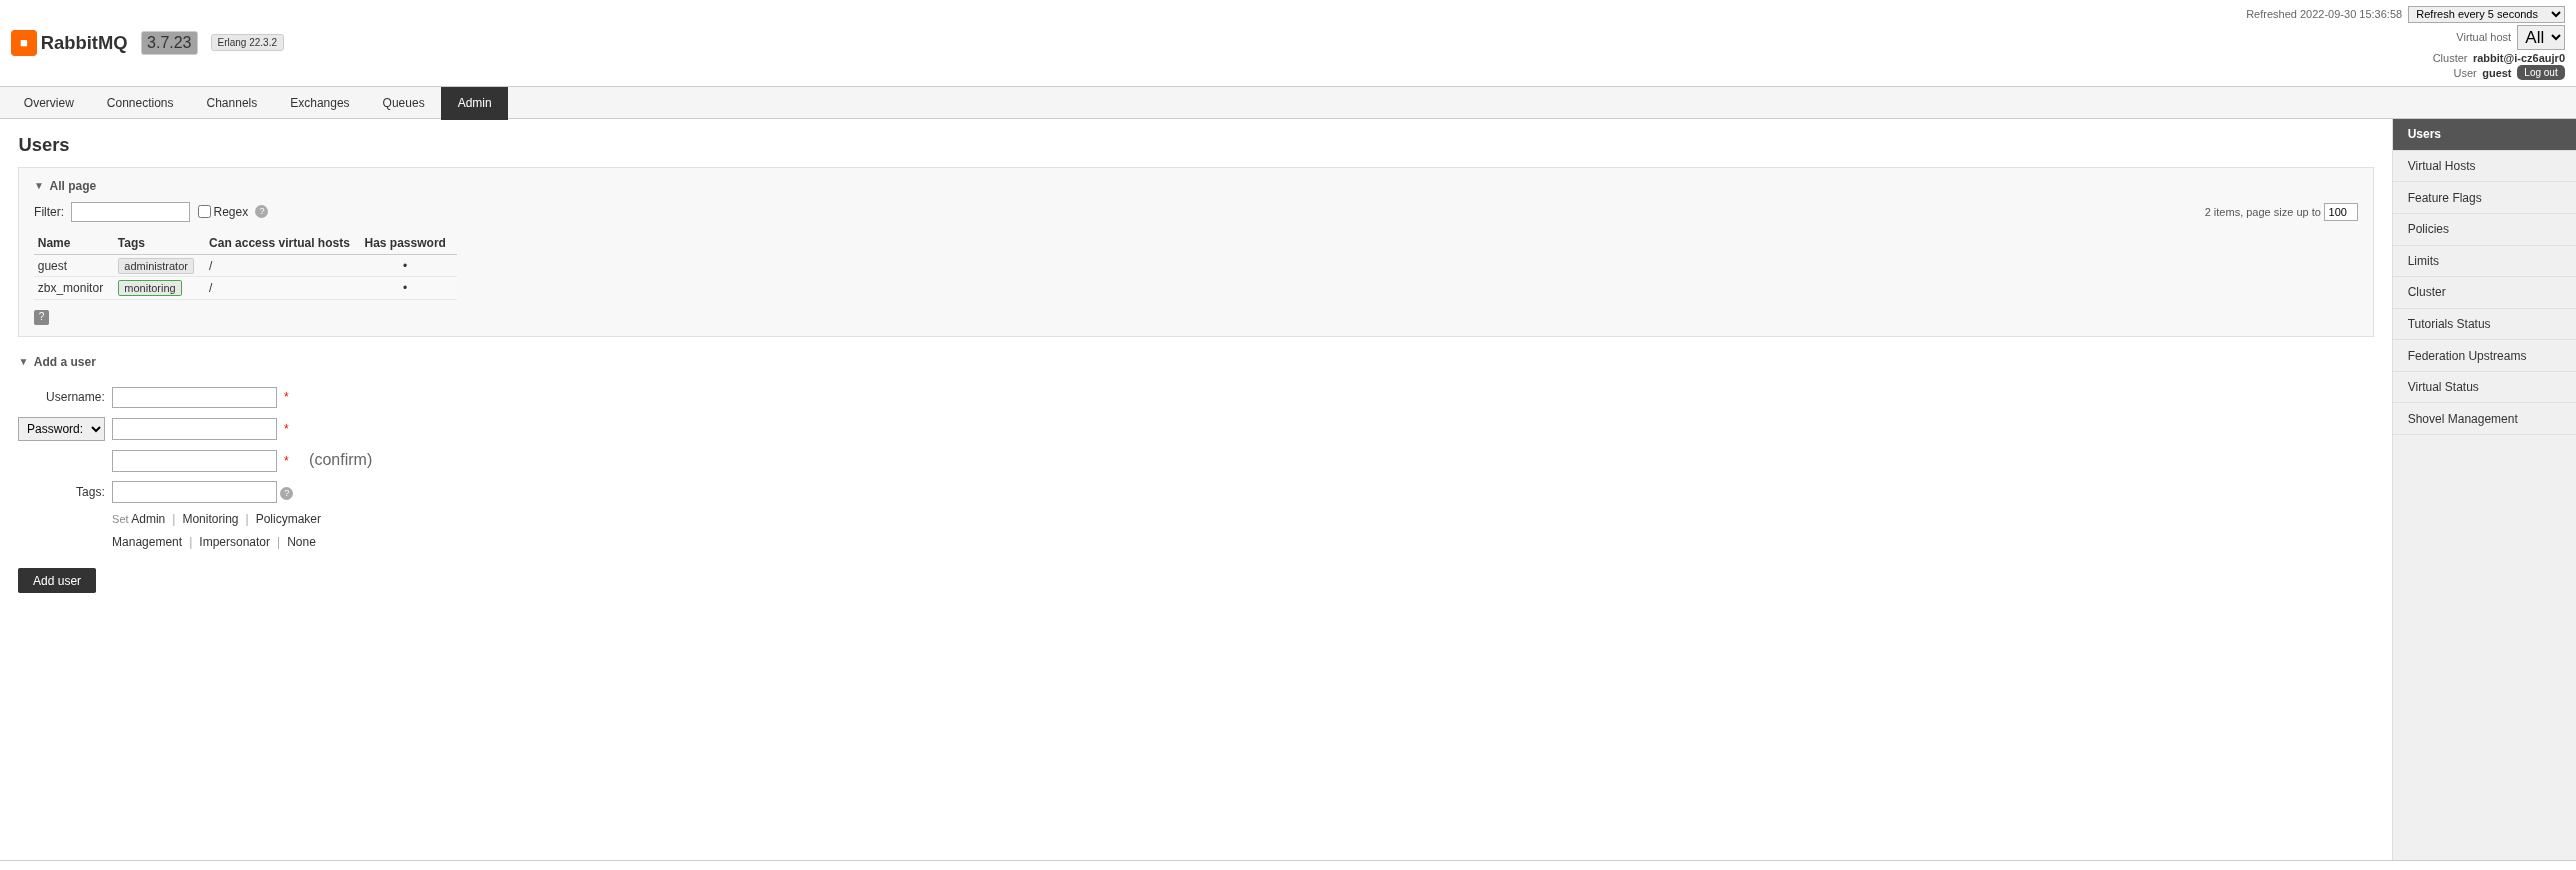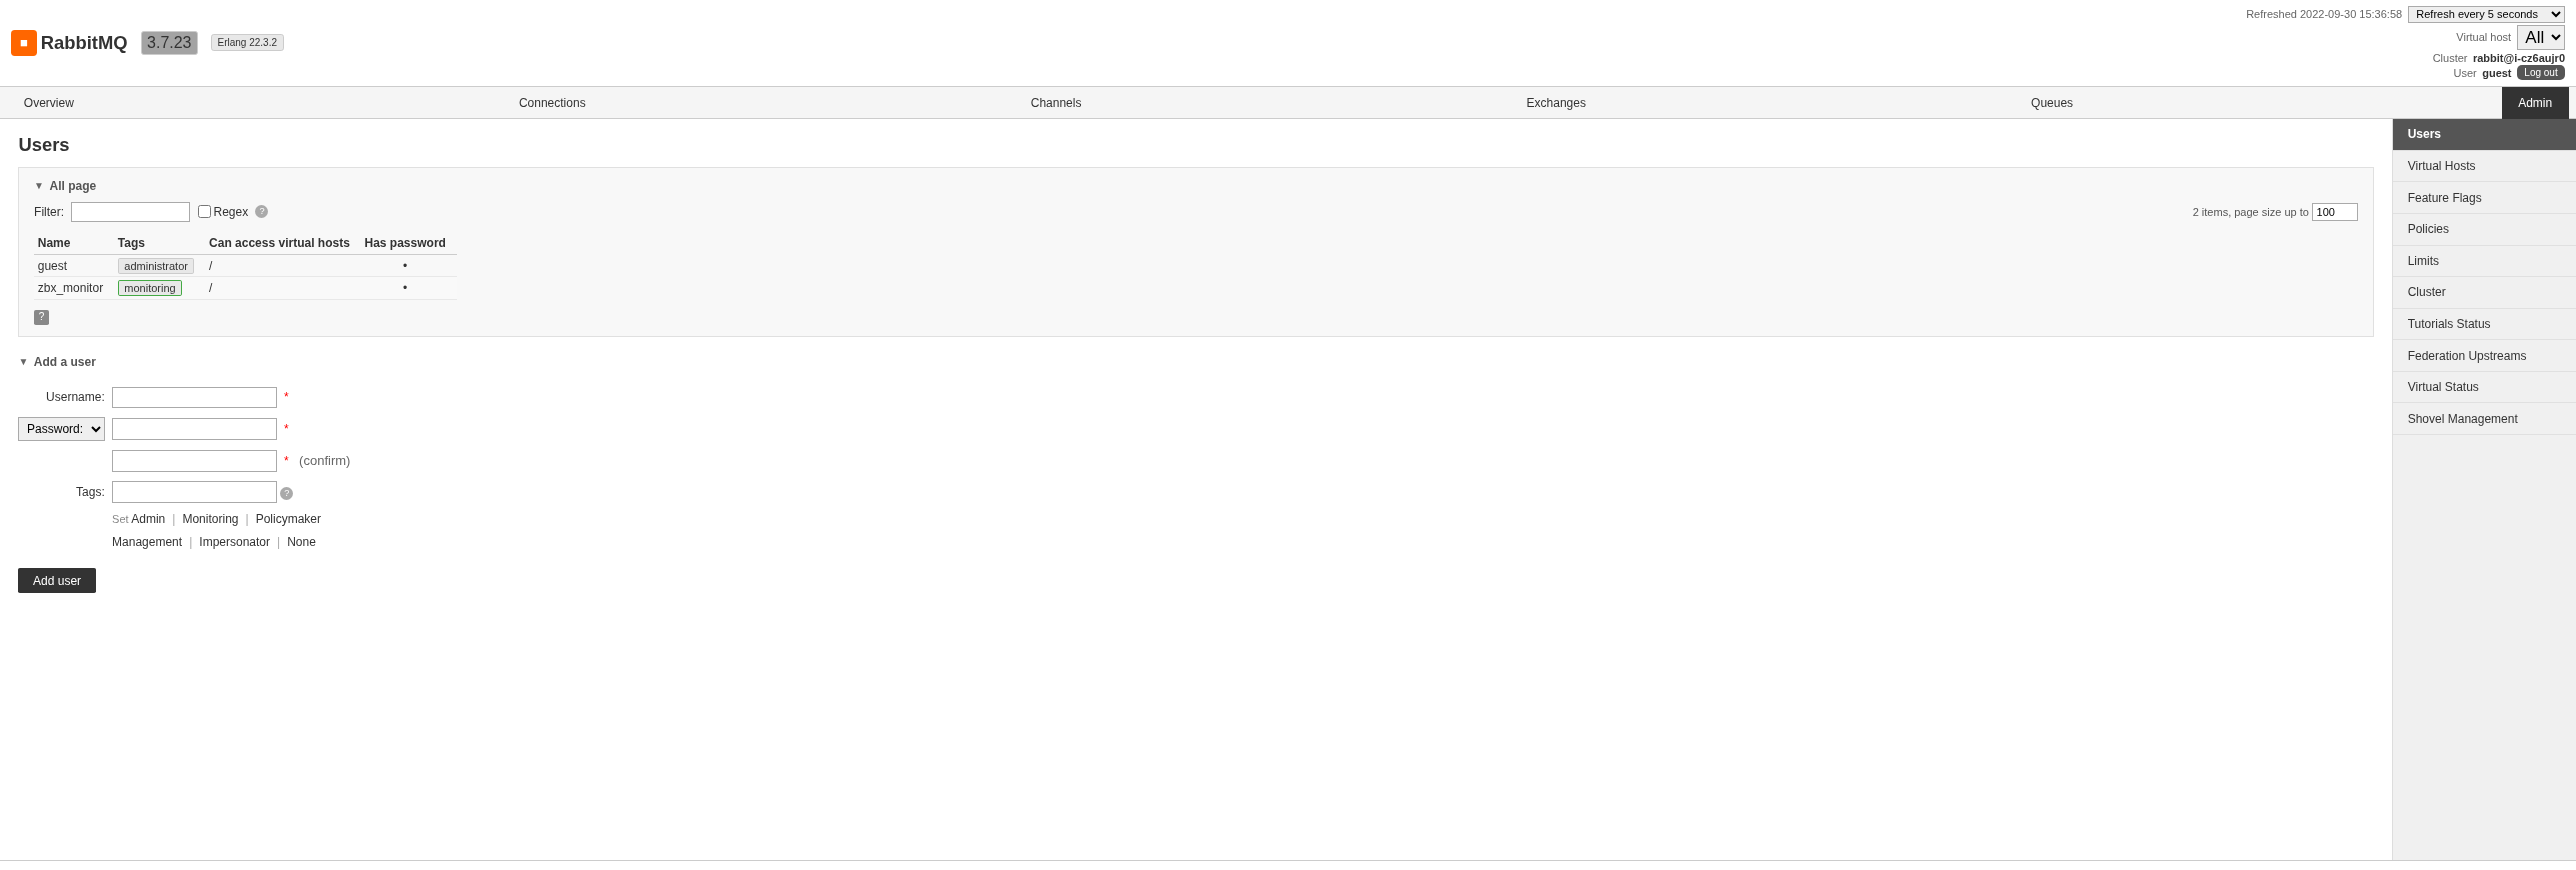"Overview" #nav { justify-content: space-between -> none }
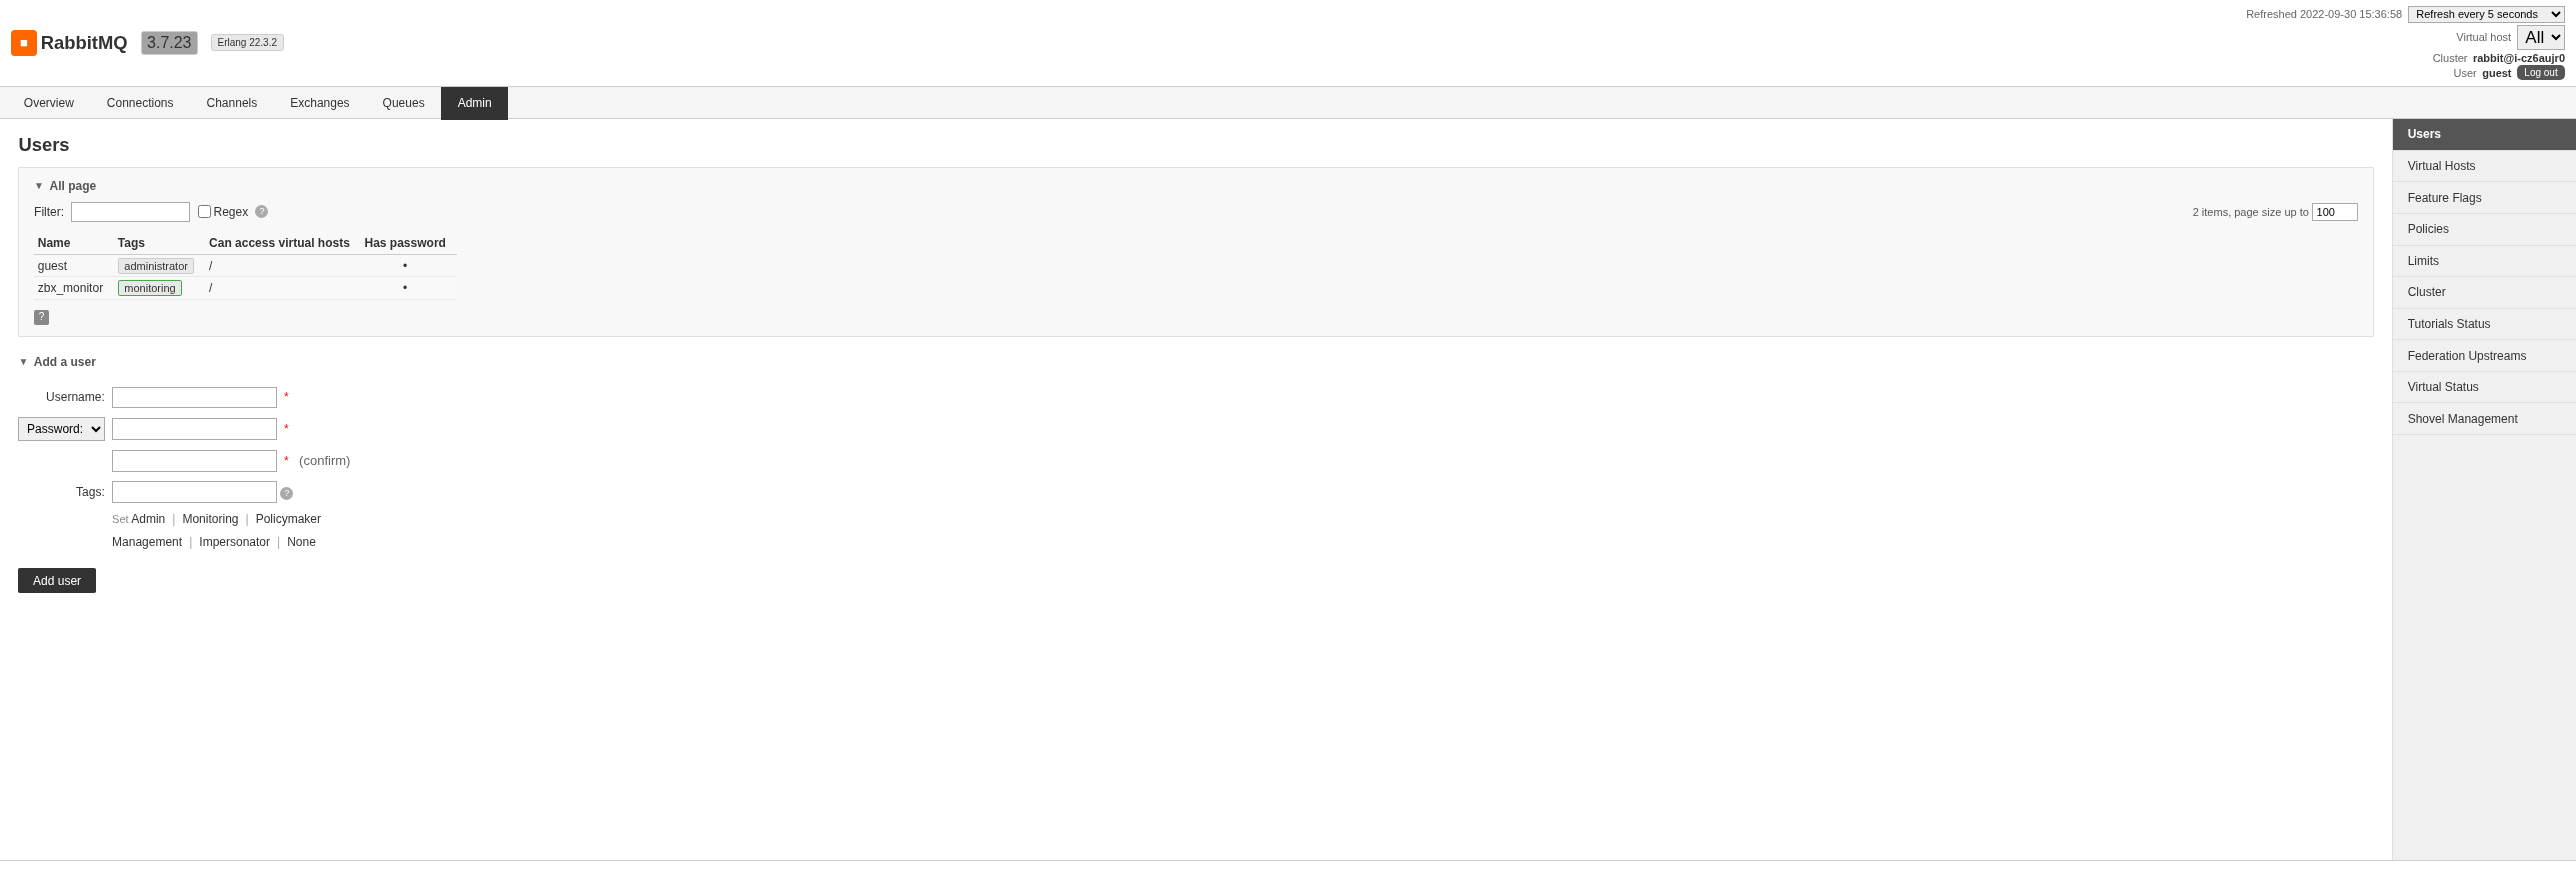"100" .page-size-input { width: 46px -> 34px }
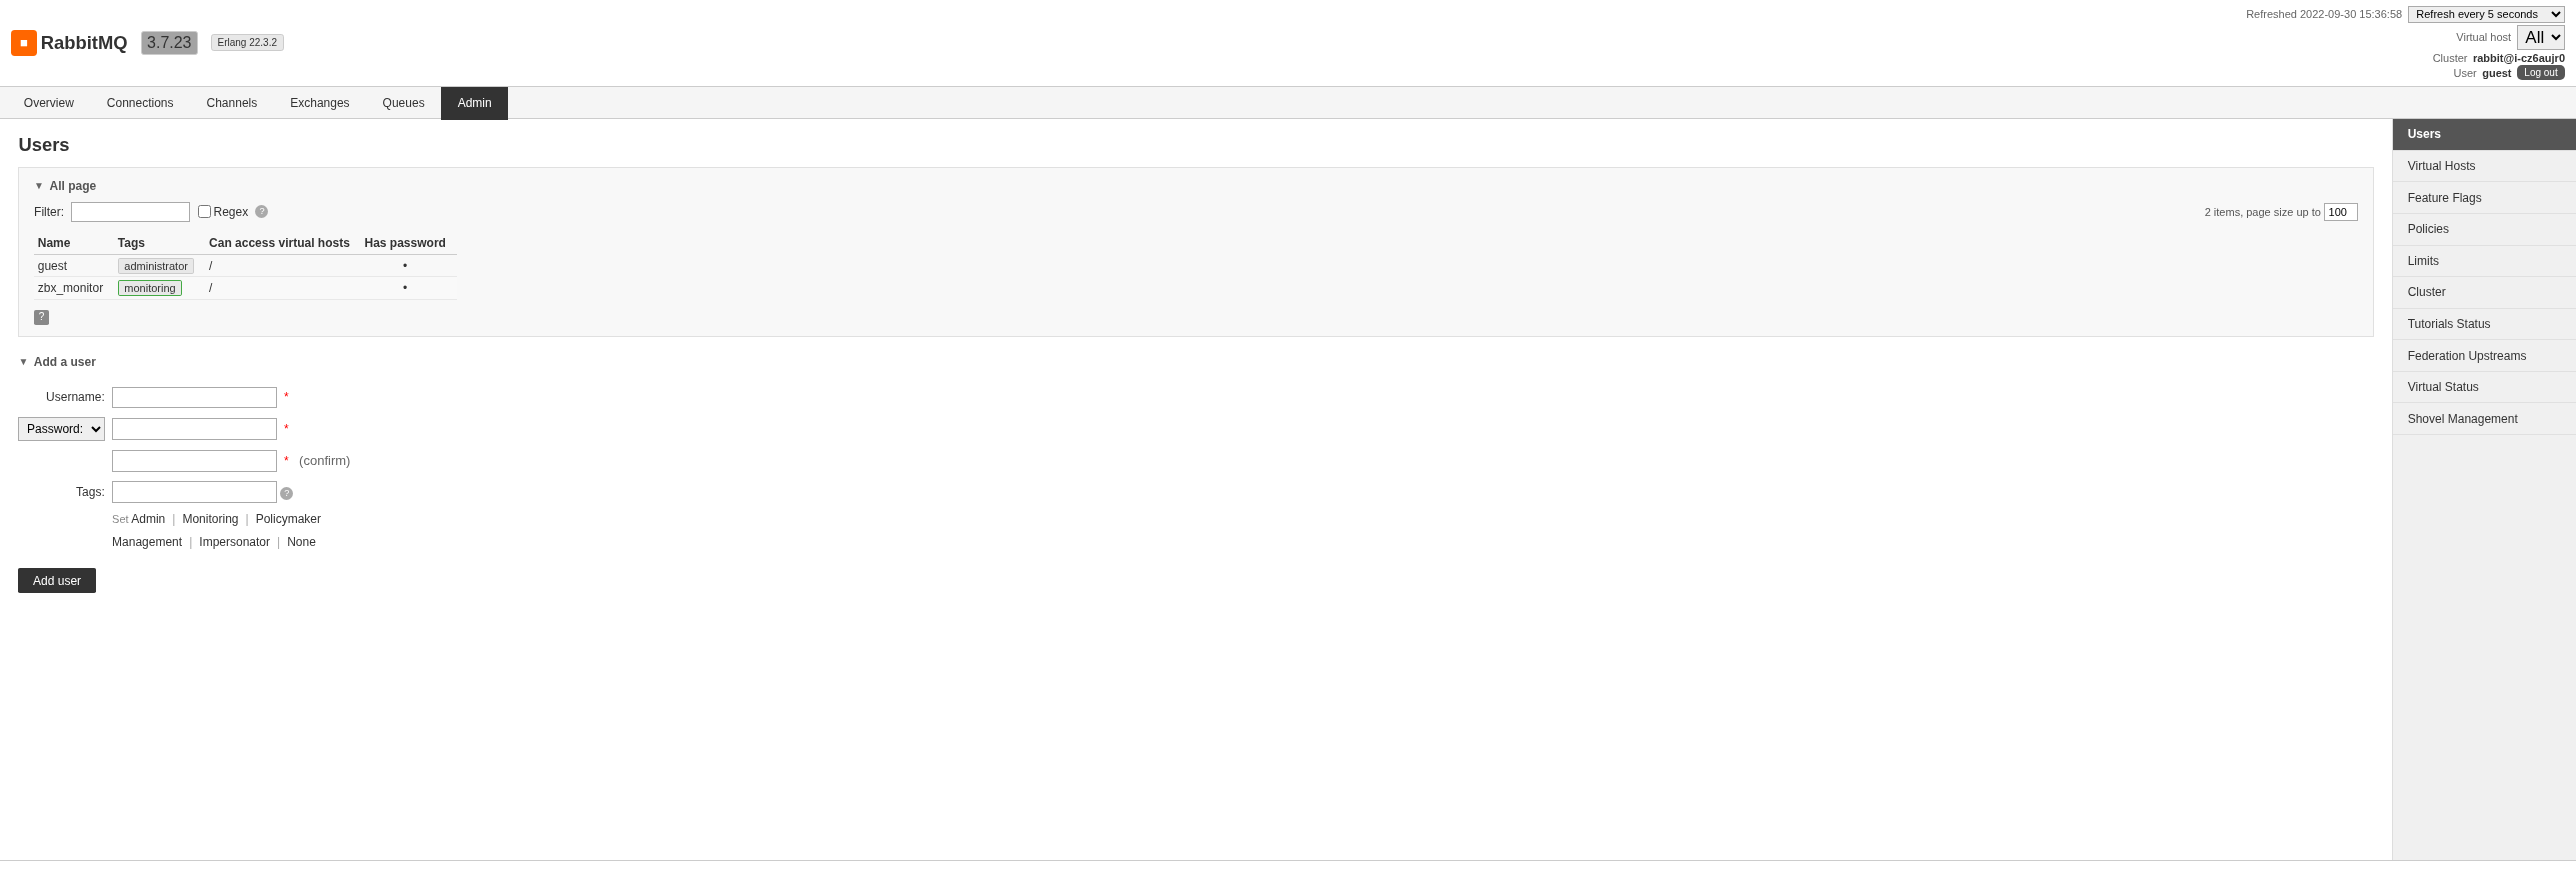"(confirm)" .confirm-label { font-size: 13px -> 16px; margin-left: 7px -> 17px }
